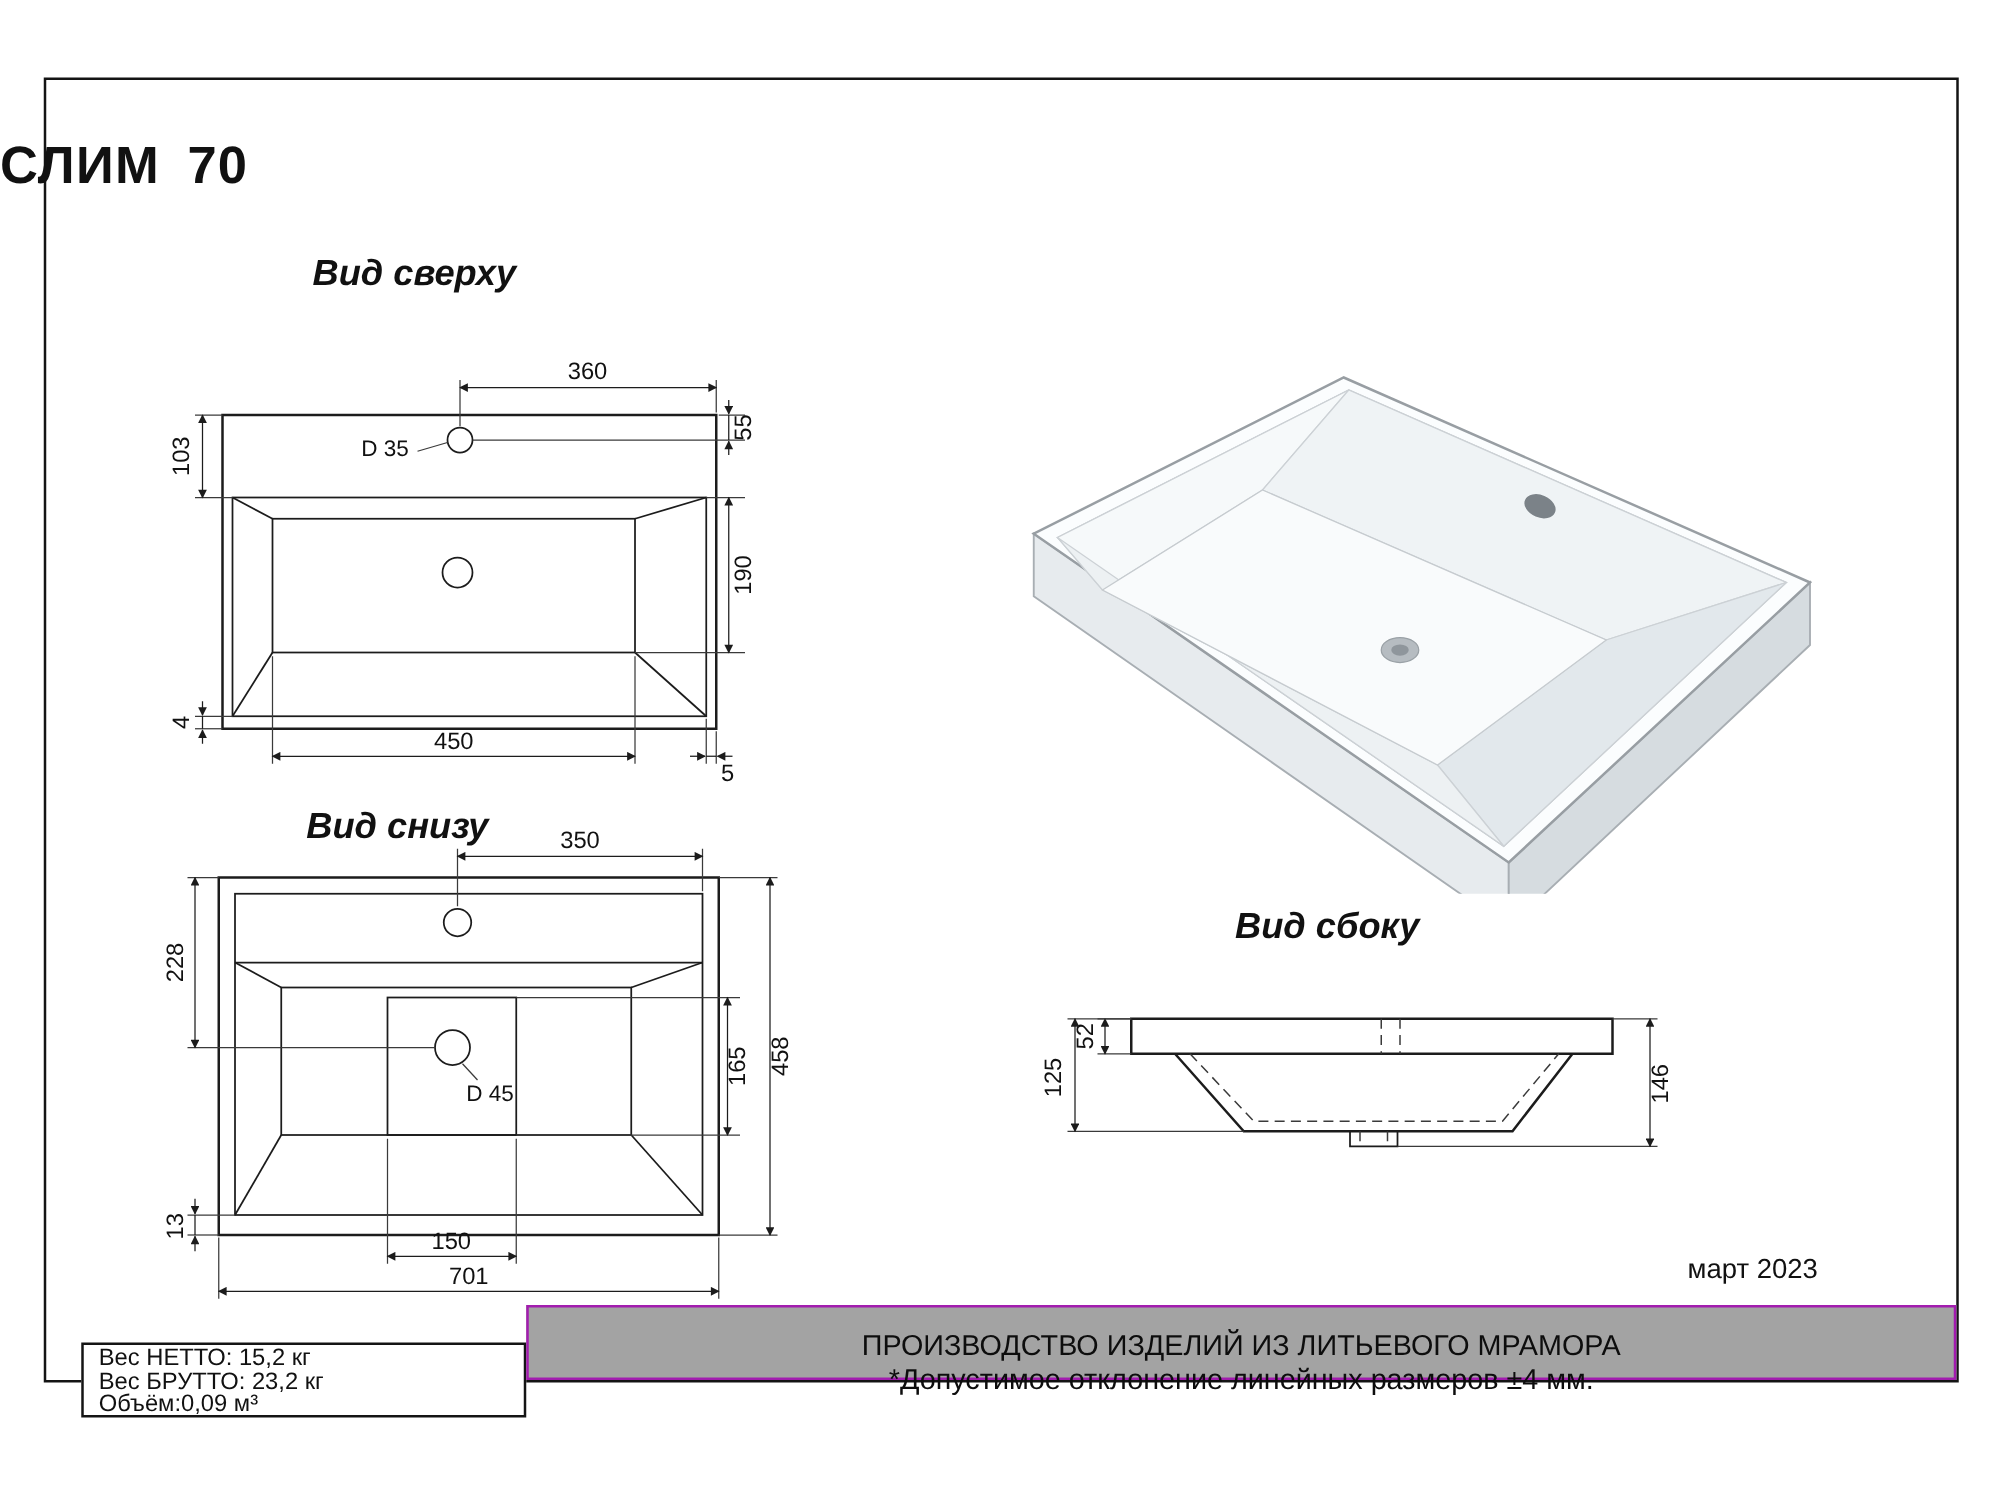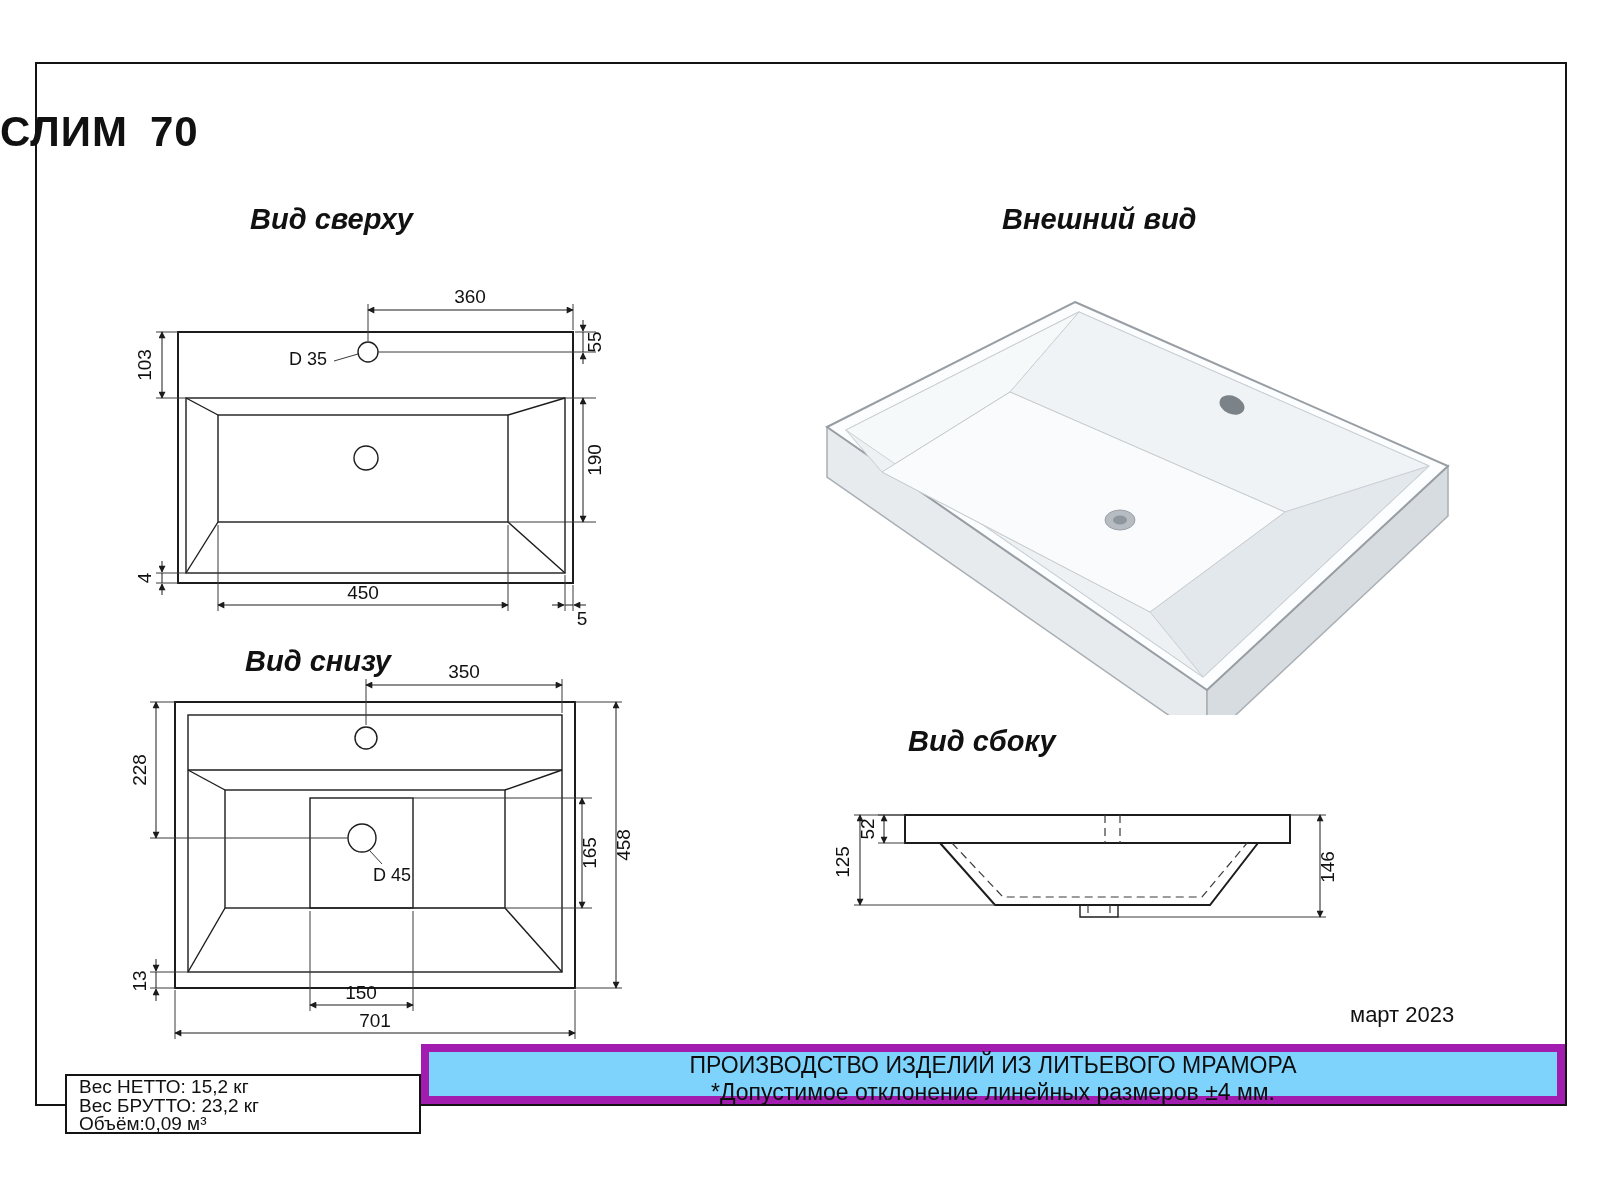"Внешний вид" div.view-label { html: <div>Внешний вид</div> -> none }
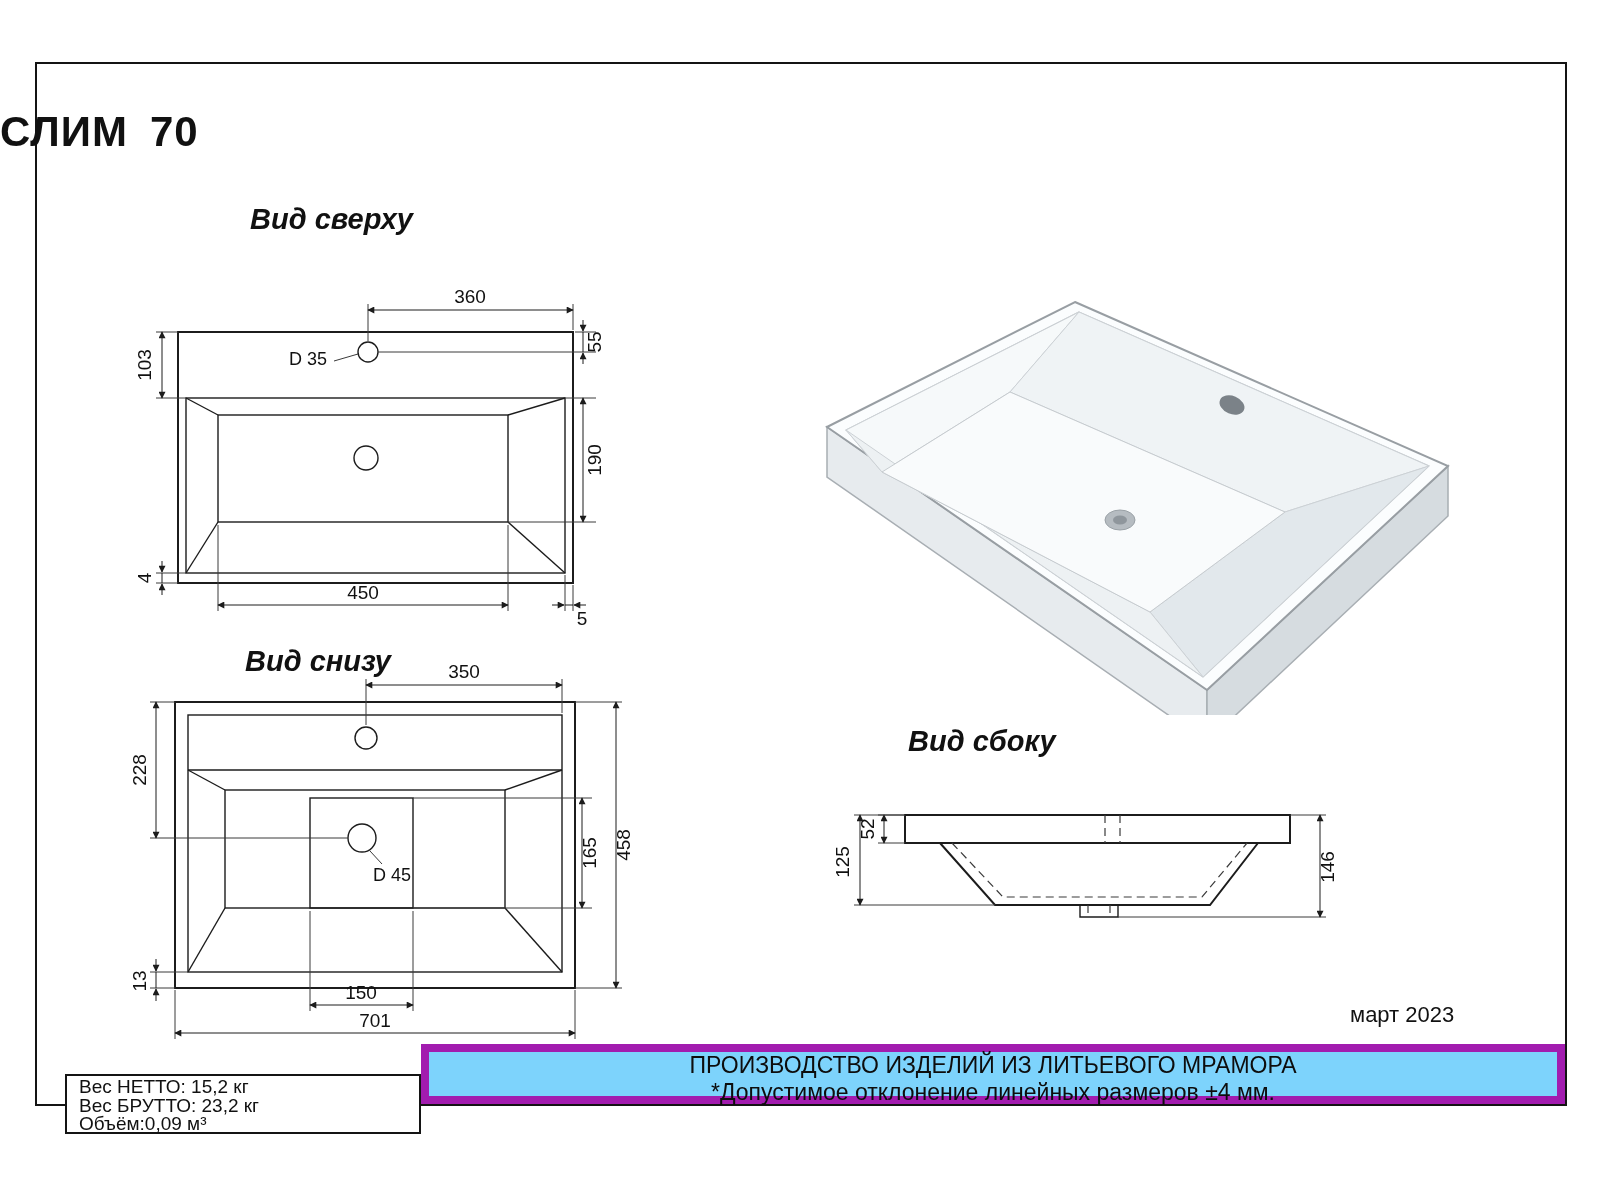"Вид сбоку" div.view-label { left: 908px -> 988px }
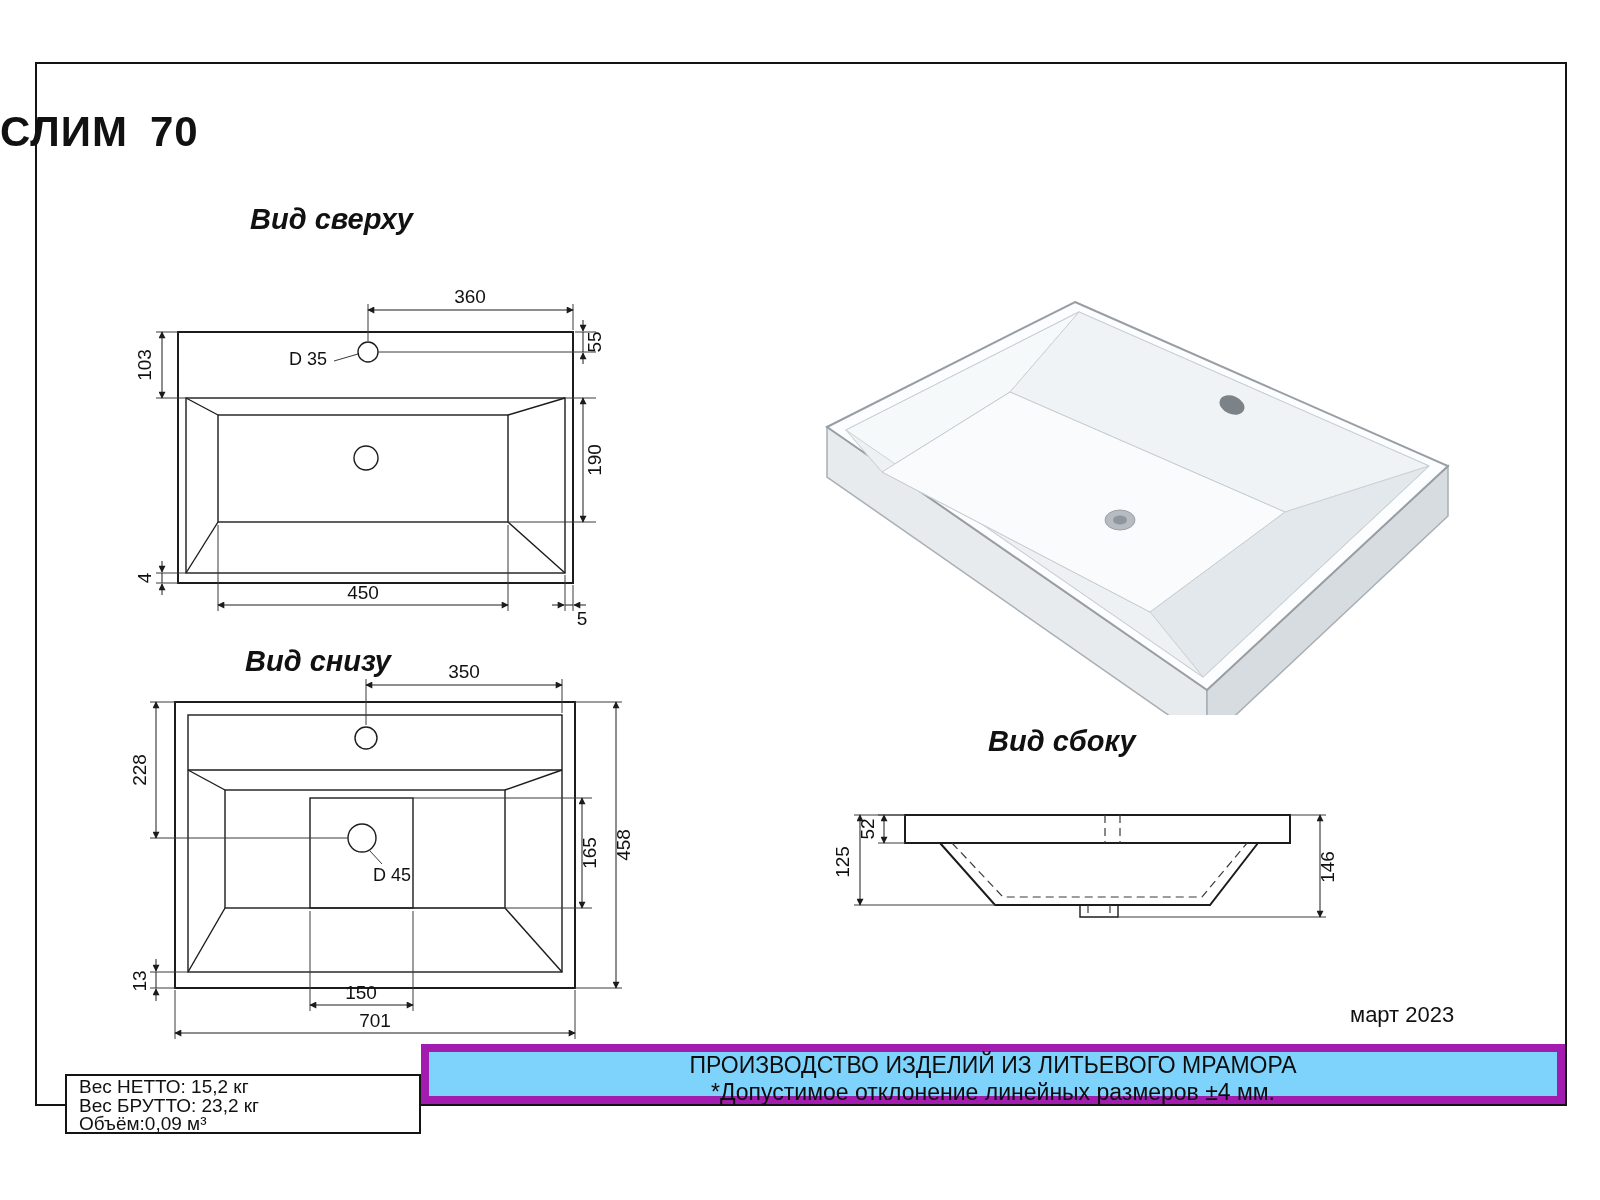"ПРОИЗВОДСТВО ИЗДЕЛИЙ ИЗ ЛИТЬЕВОГО" .gray-bar { background: #7dd3fc -> #a3a3a3; border: 8px solid #a21caf -> 2px solid #a21caf; padding-top: 0 -> 17px }
